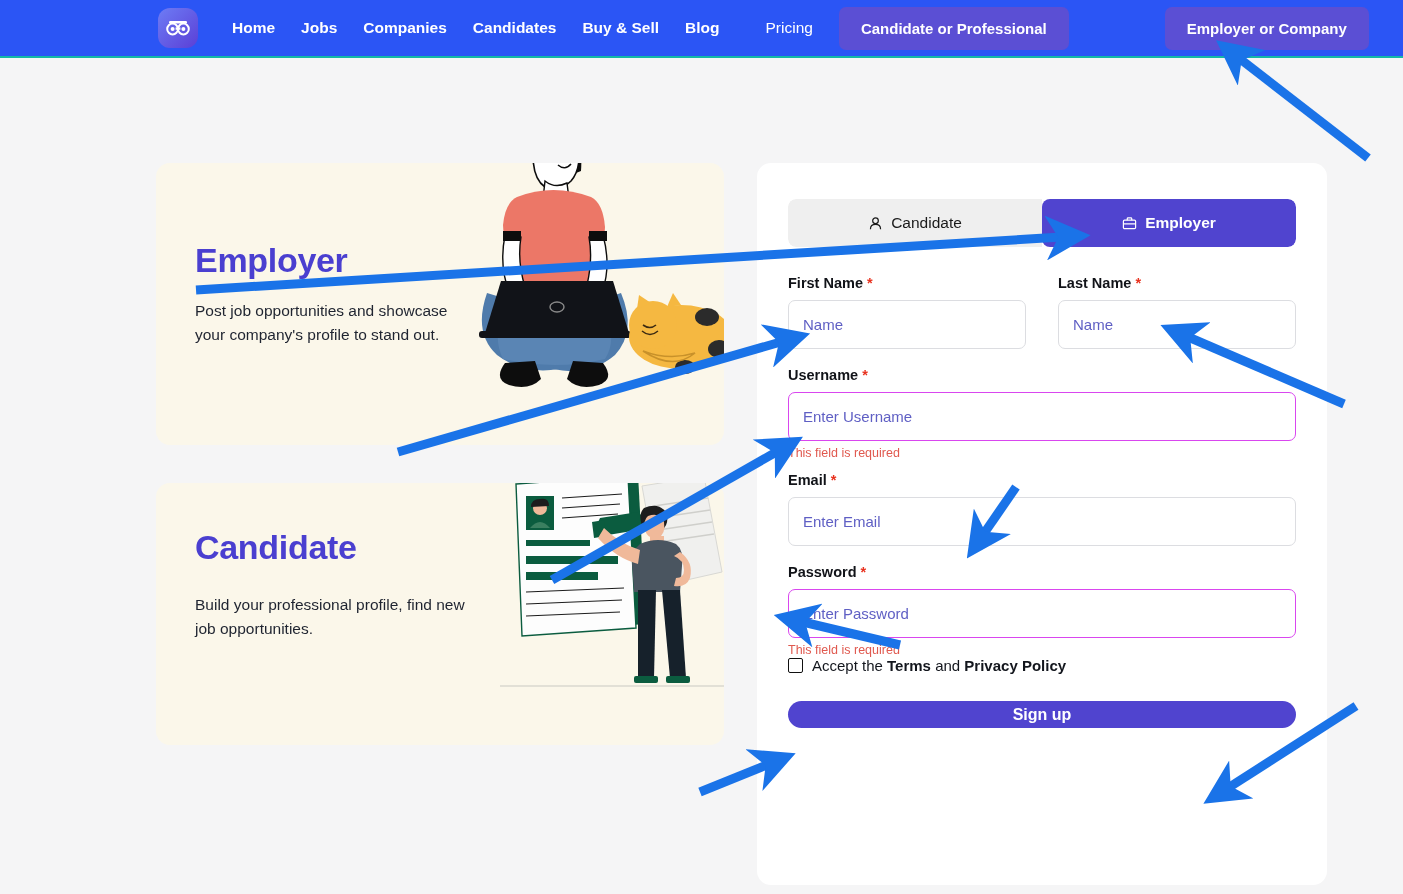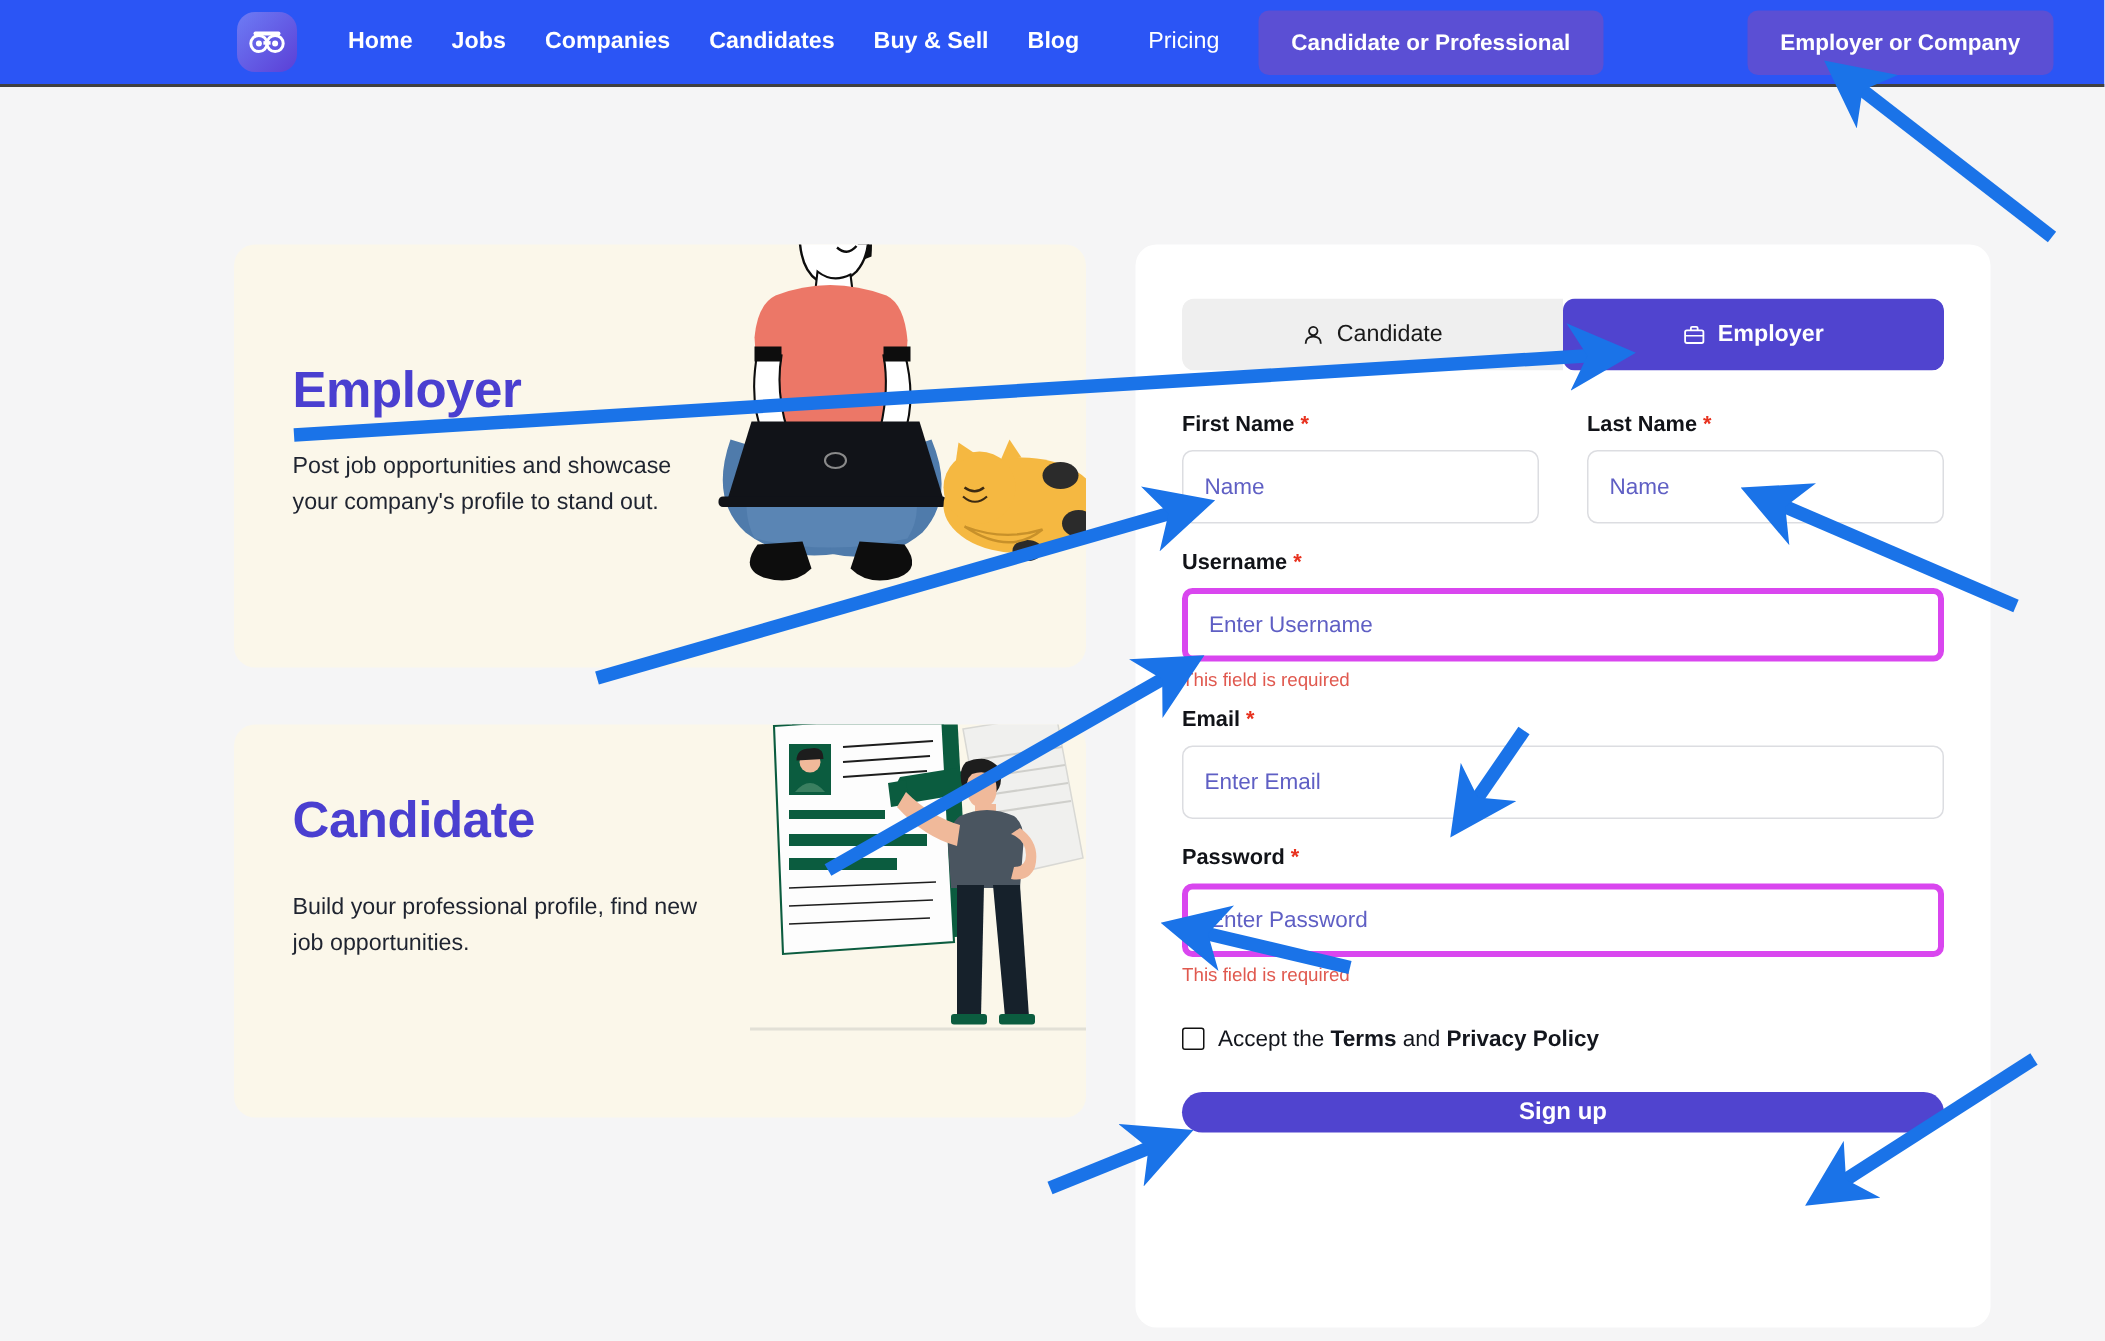"Home" .navbar { border-bottom: 2px solid #404040 -> 2px solid #14b8a6 }
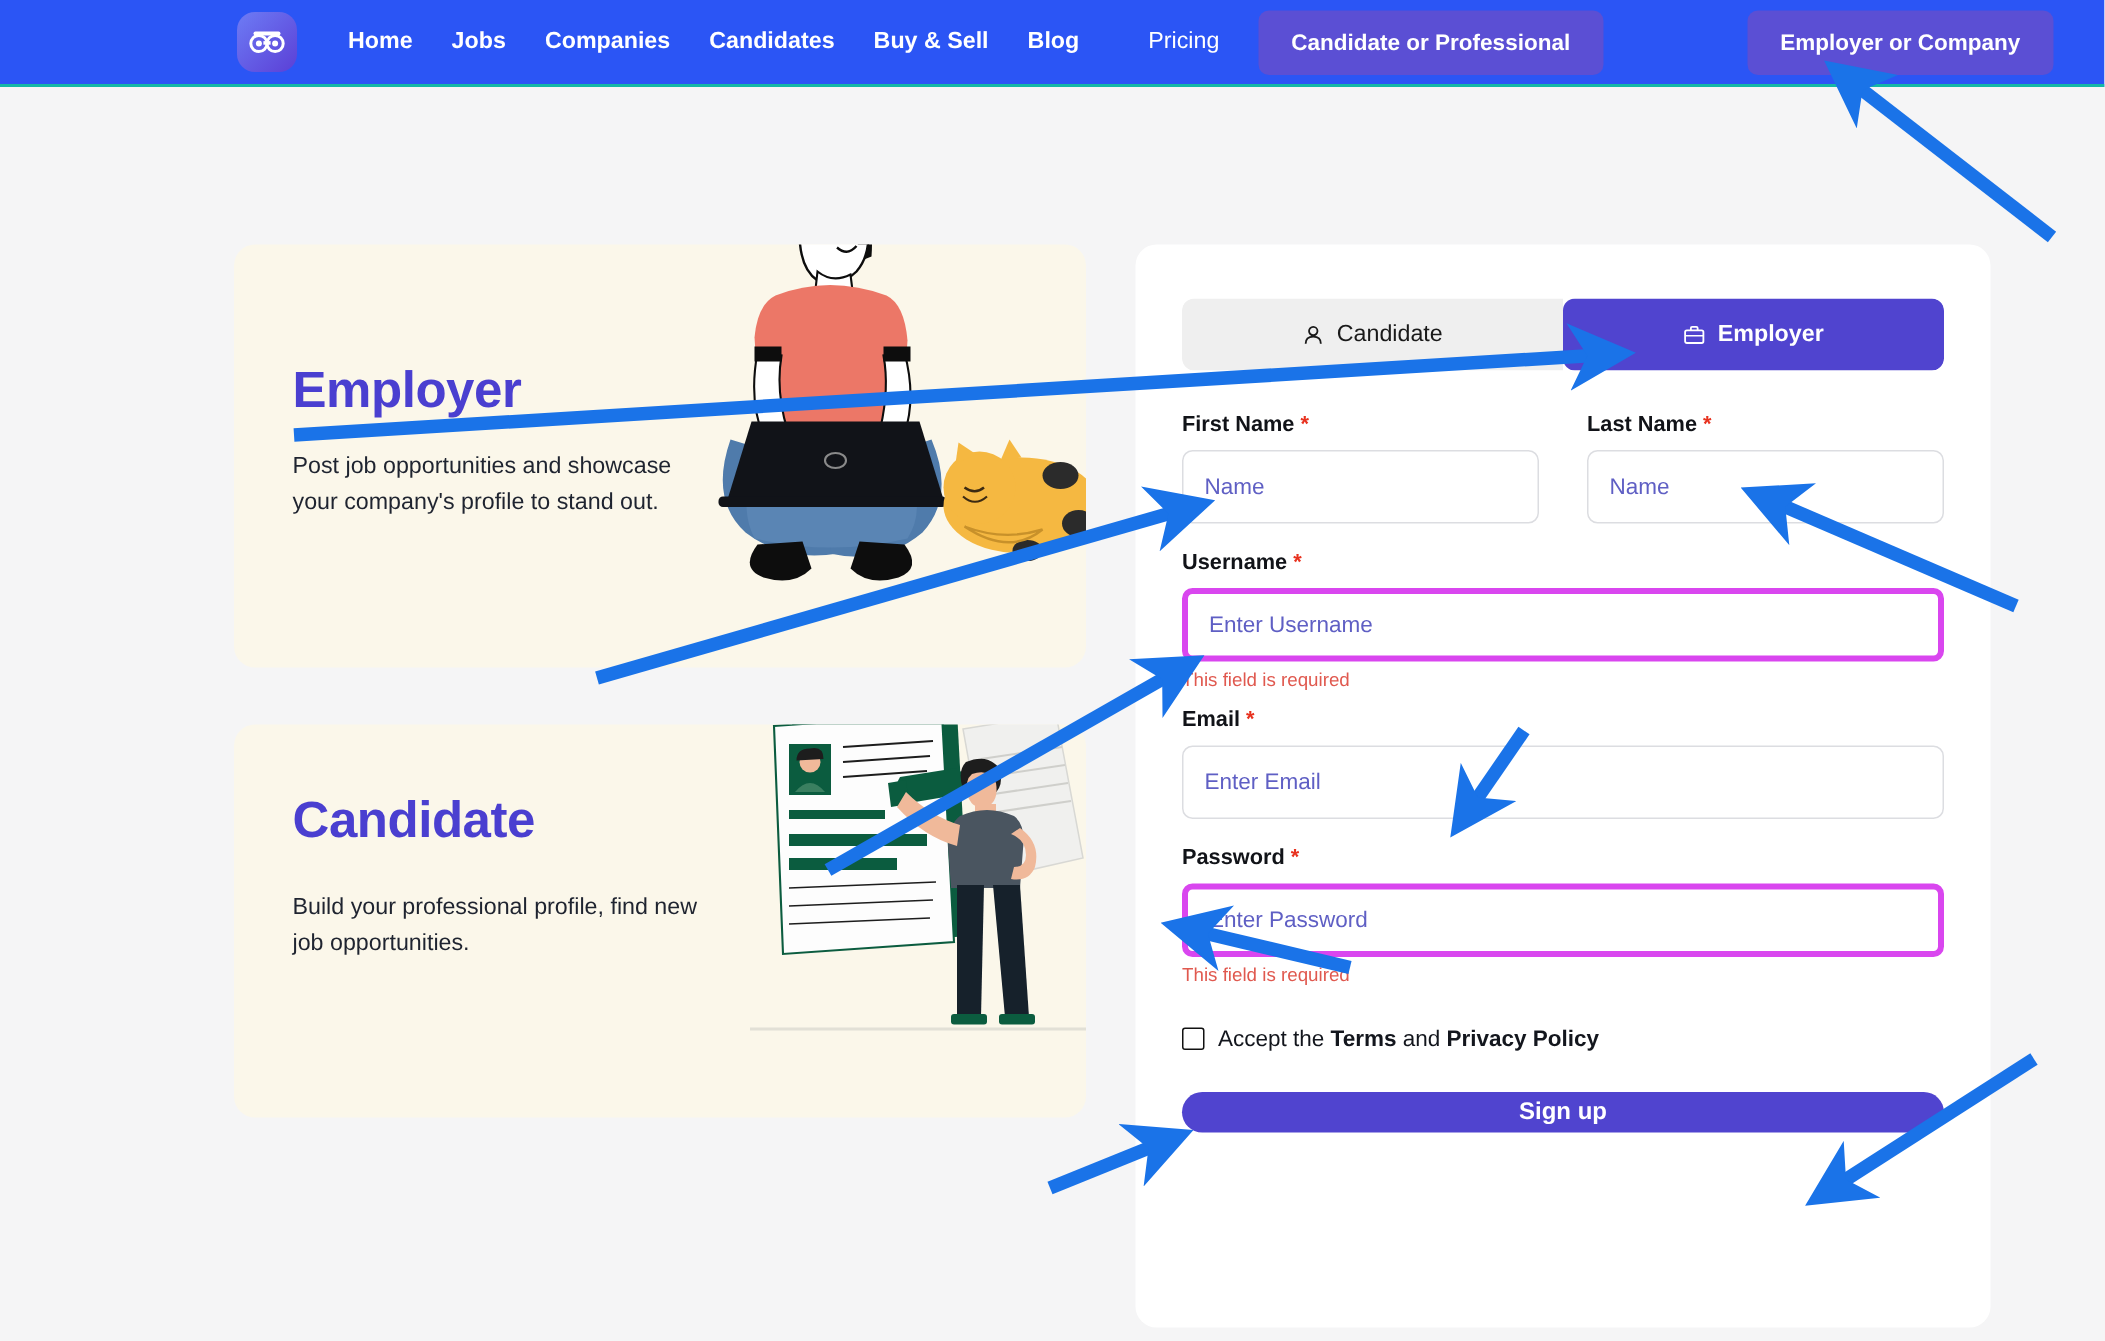"Enter Username" .finput.error { border: 4px solid #d946ef -> 1px solid #d946ef }
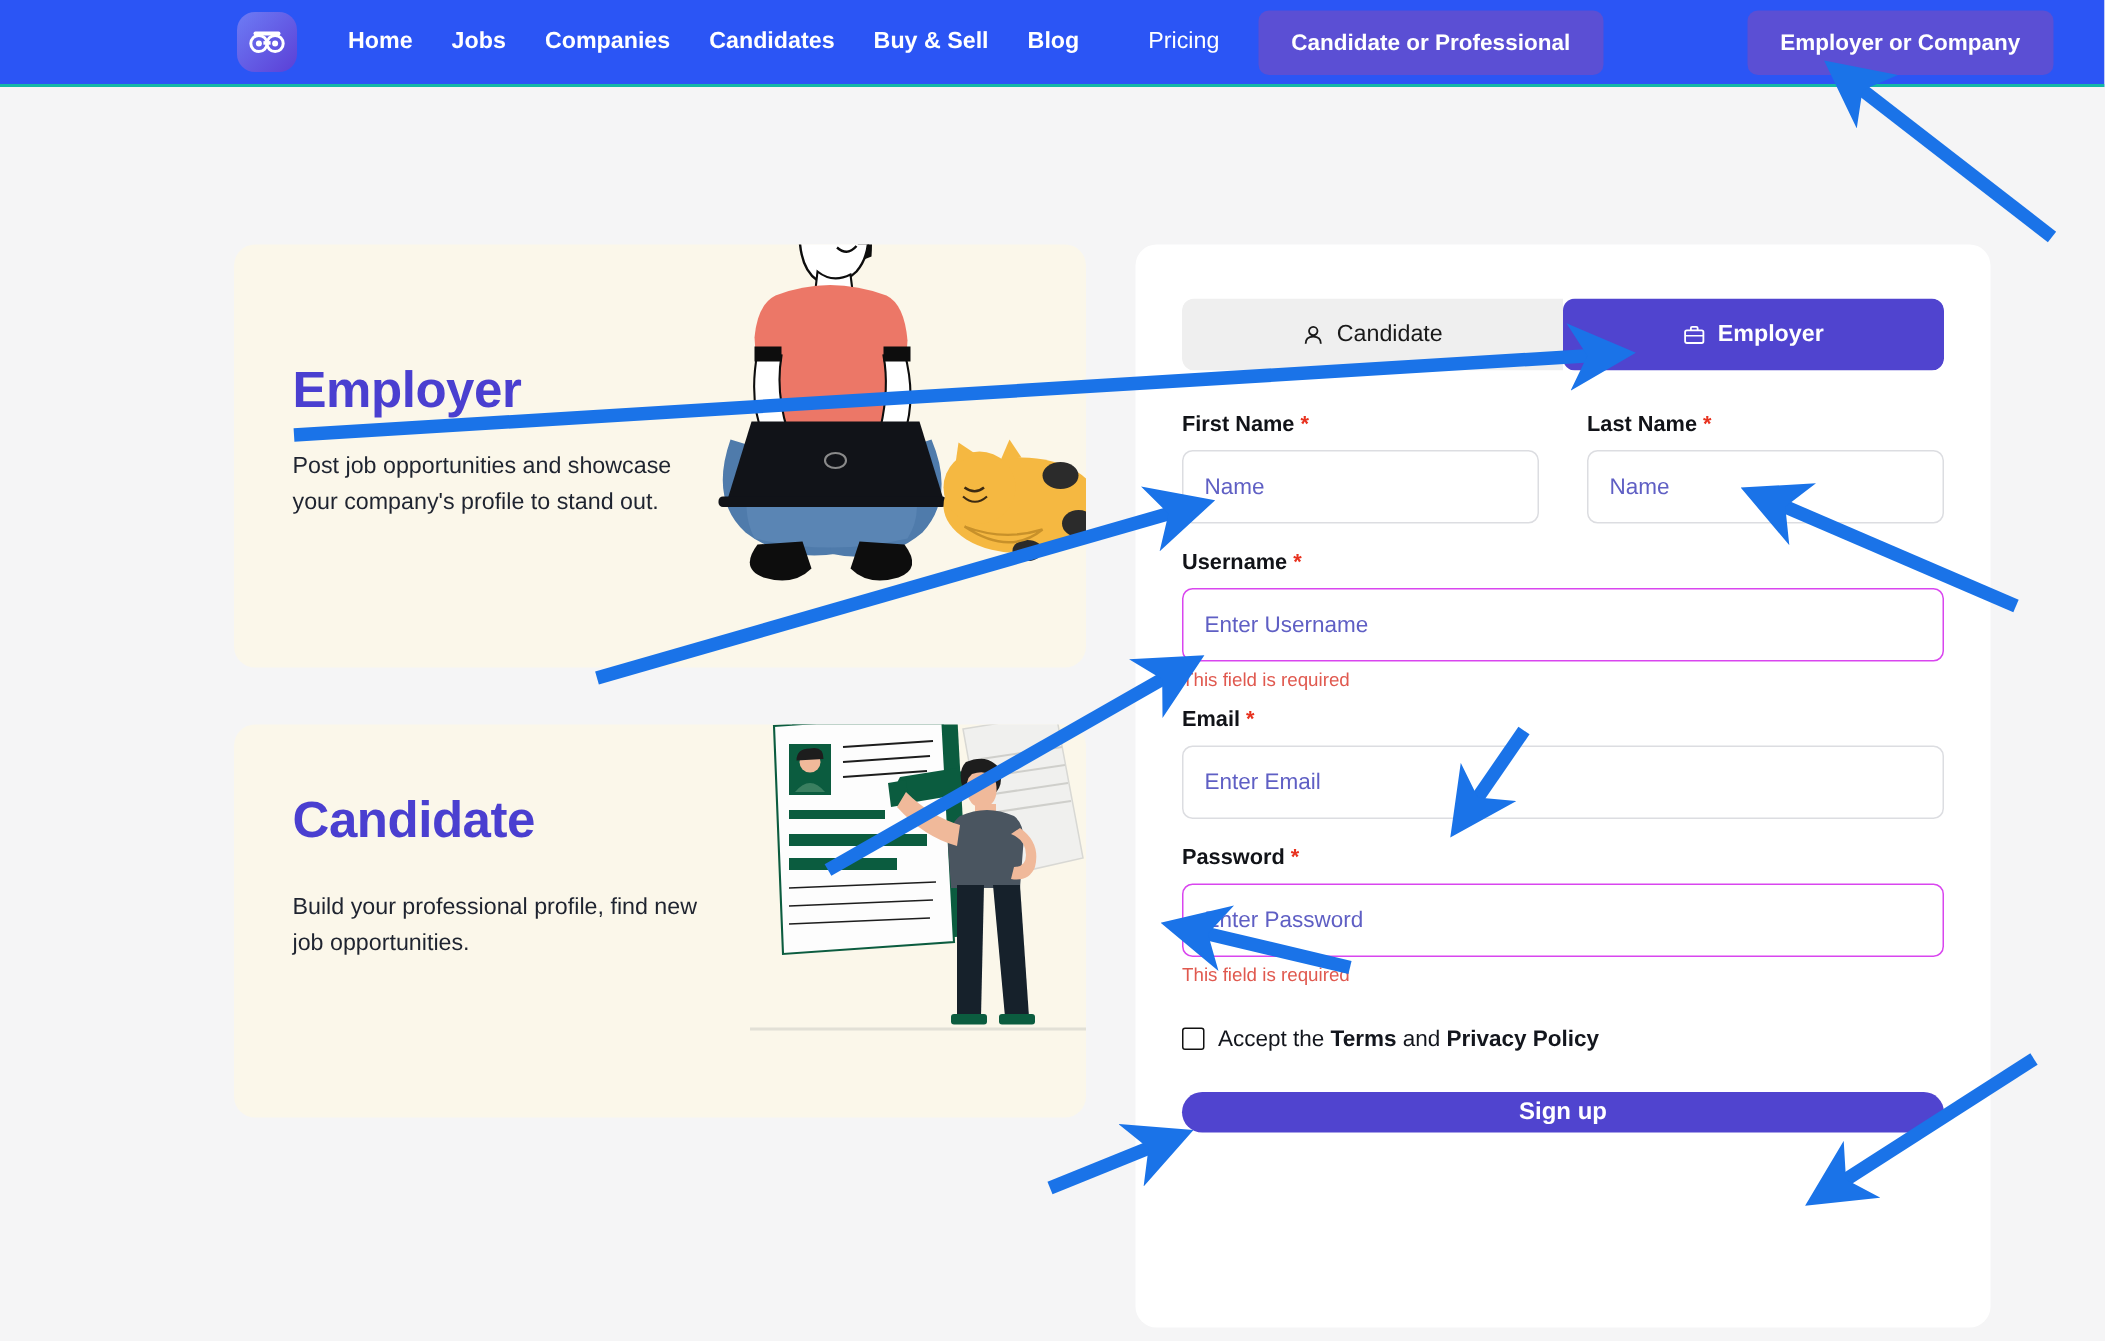"Accept the Terms and Privacy" .terms { margin-top: 27px -> none }
